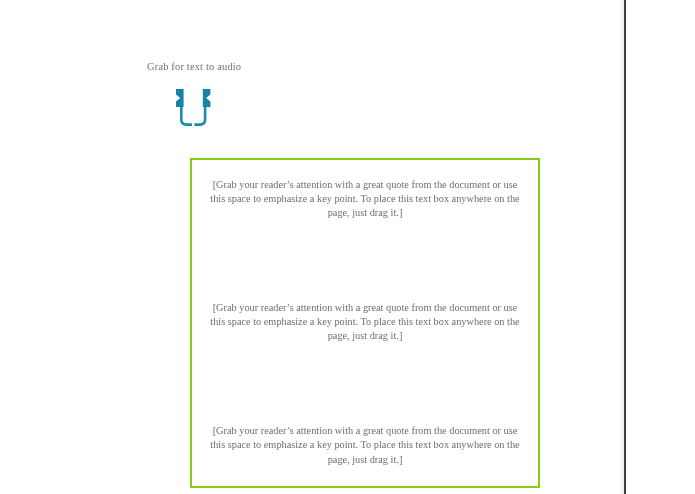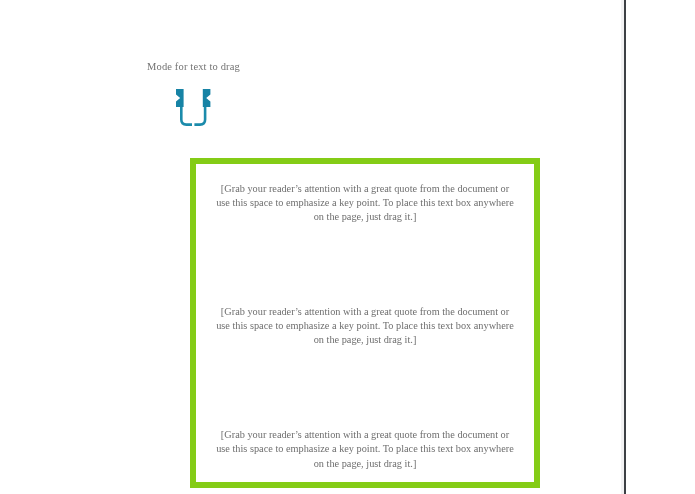"Mode for text to drag" div { text: Mode for text to drag -> Grab for text to audio }
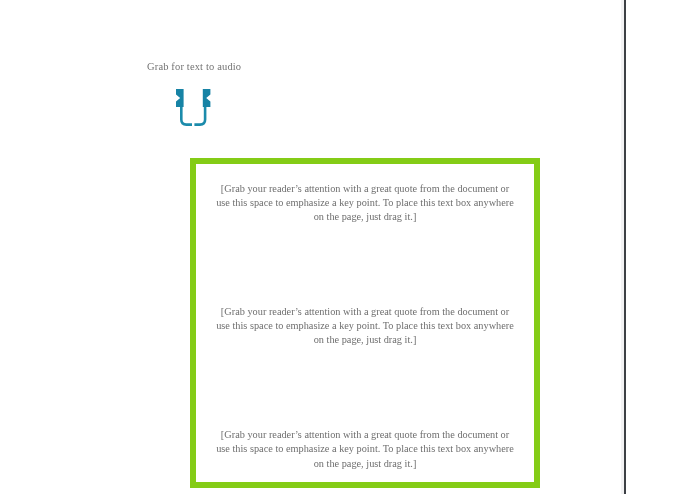"[Grab your reader’s attention with" #quote-box { border: 6px solid #84cc16 -> 2px solid #84cc16 }
